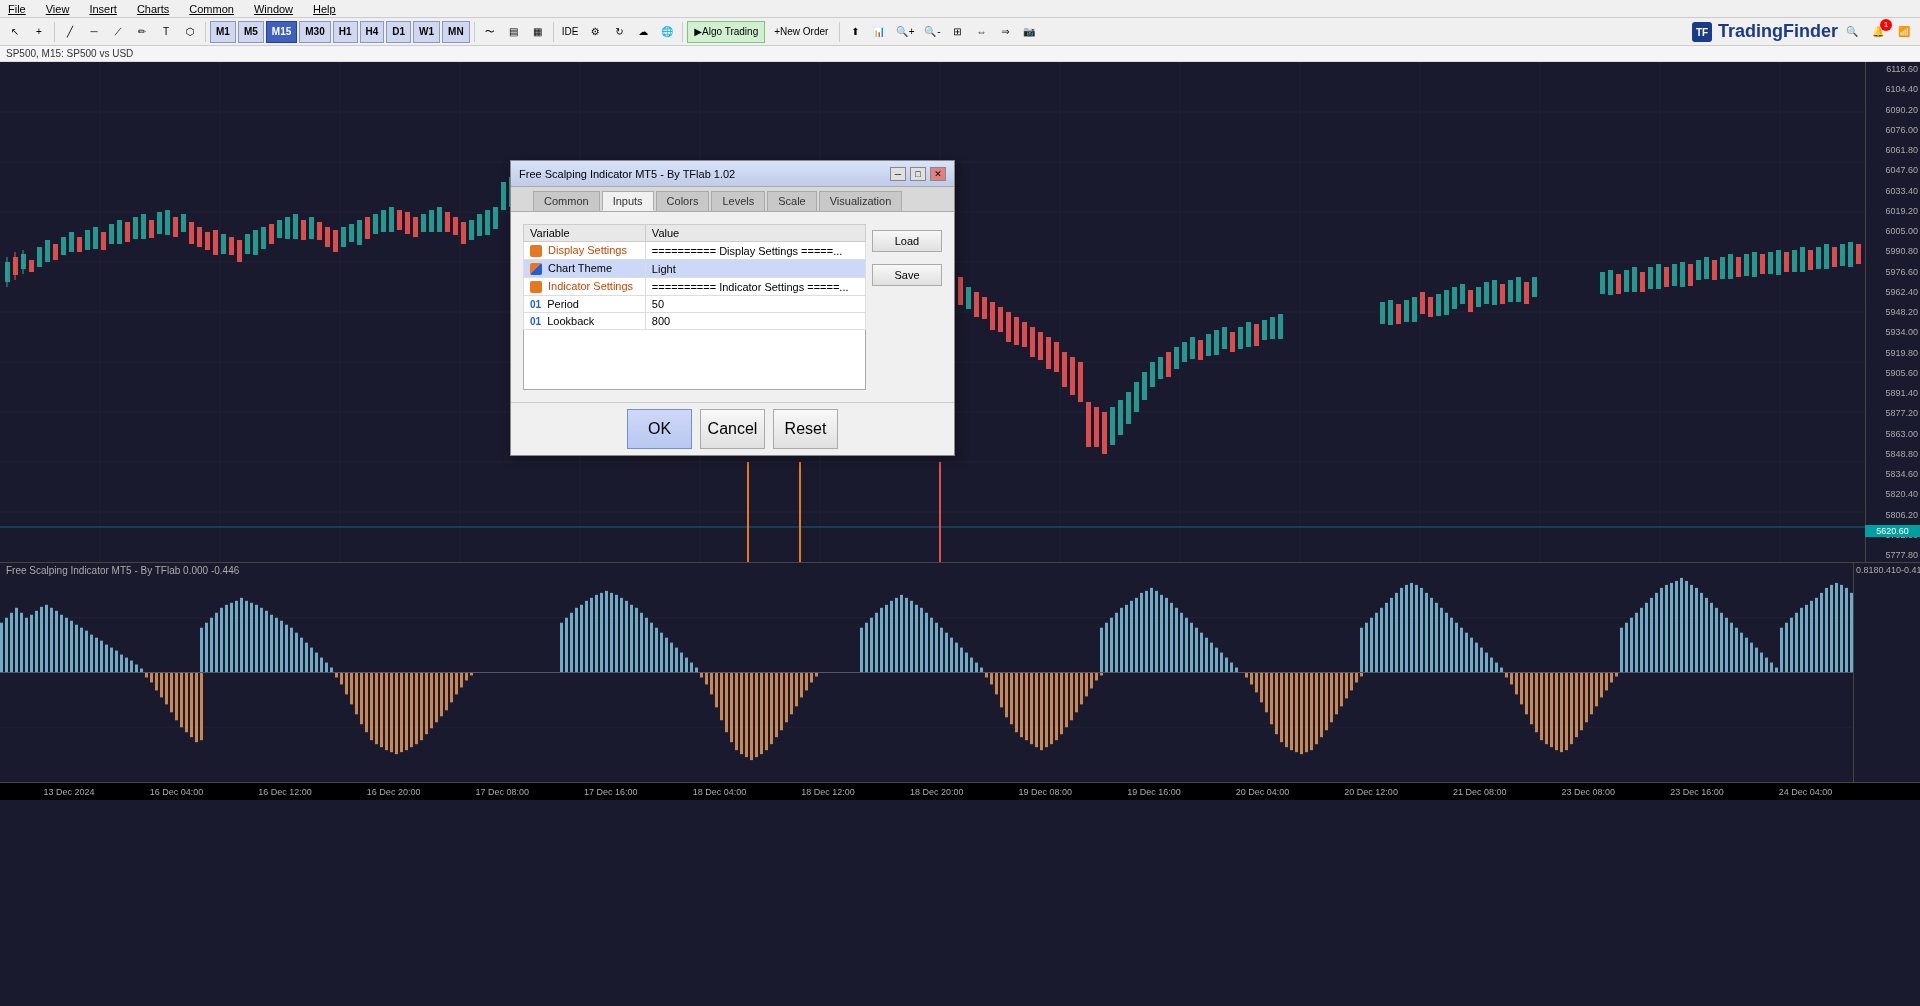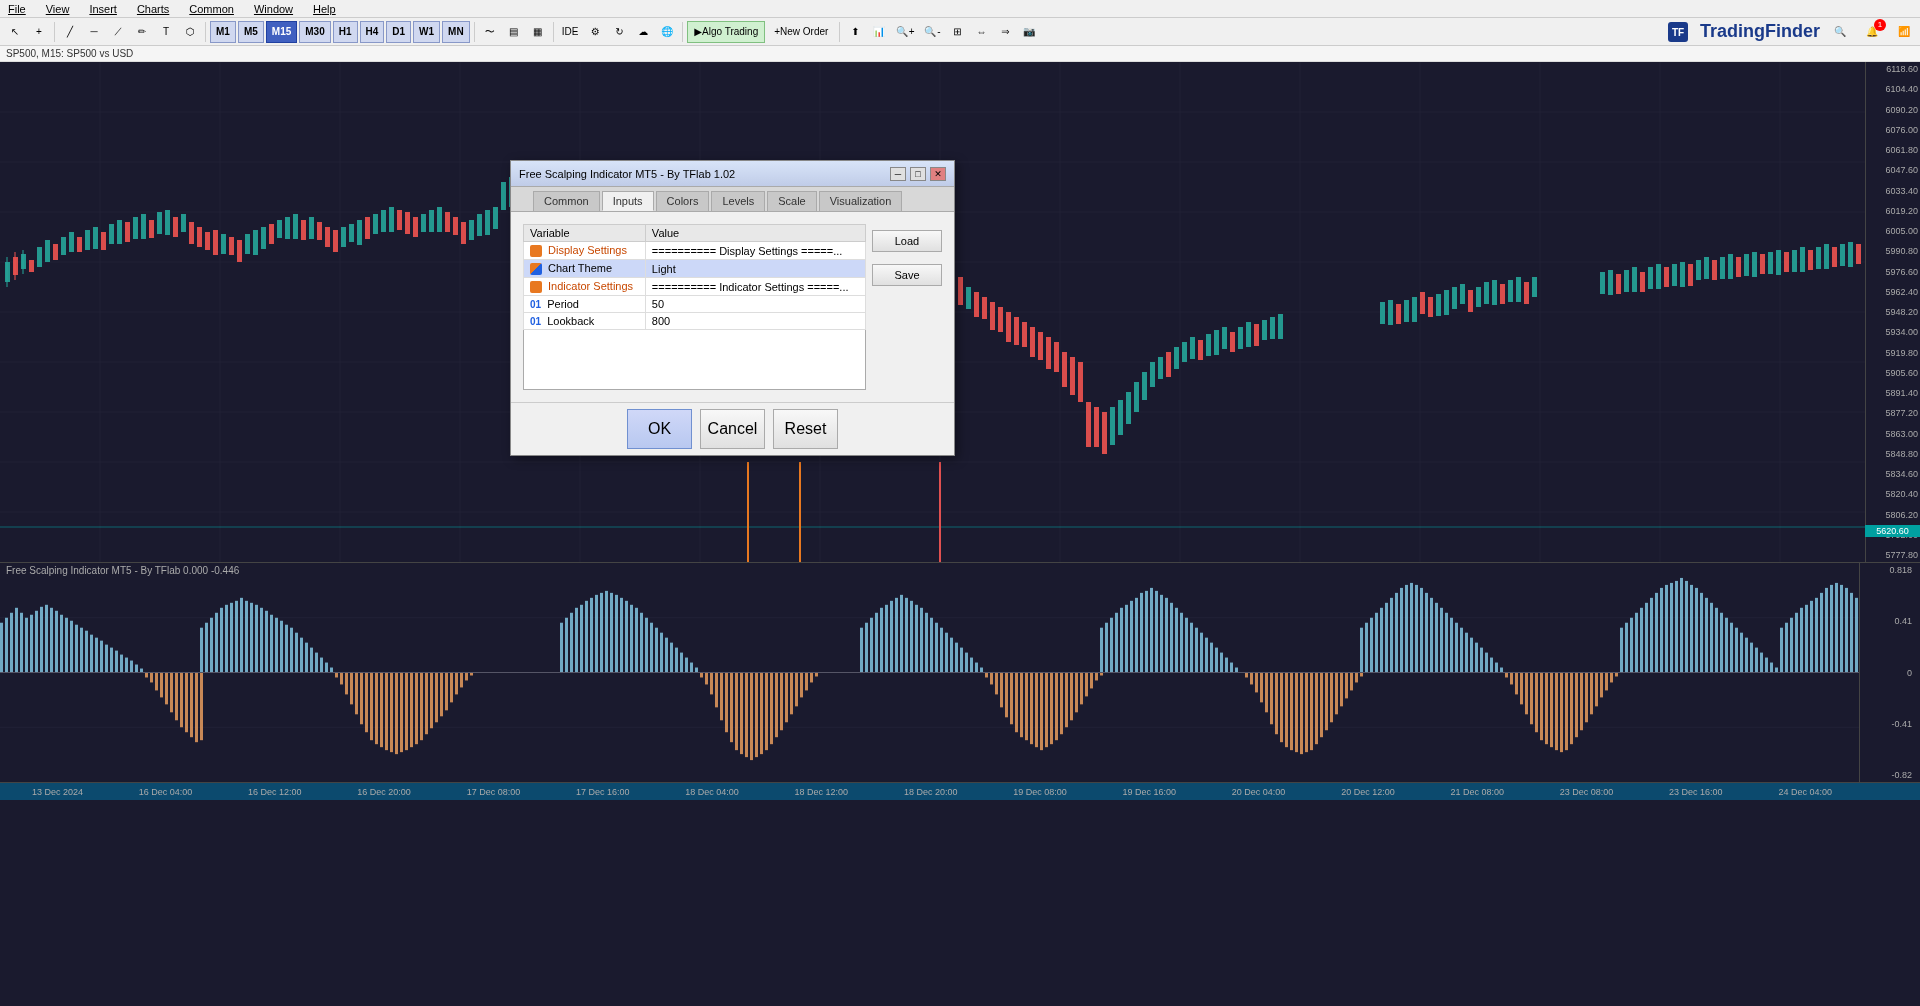"TF" #toolbar-right { gap: 10px -> 4px }
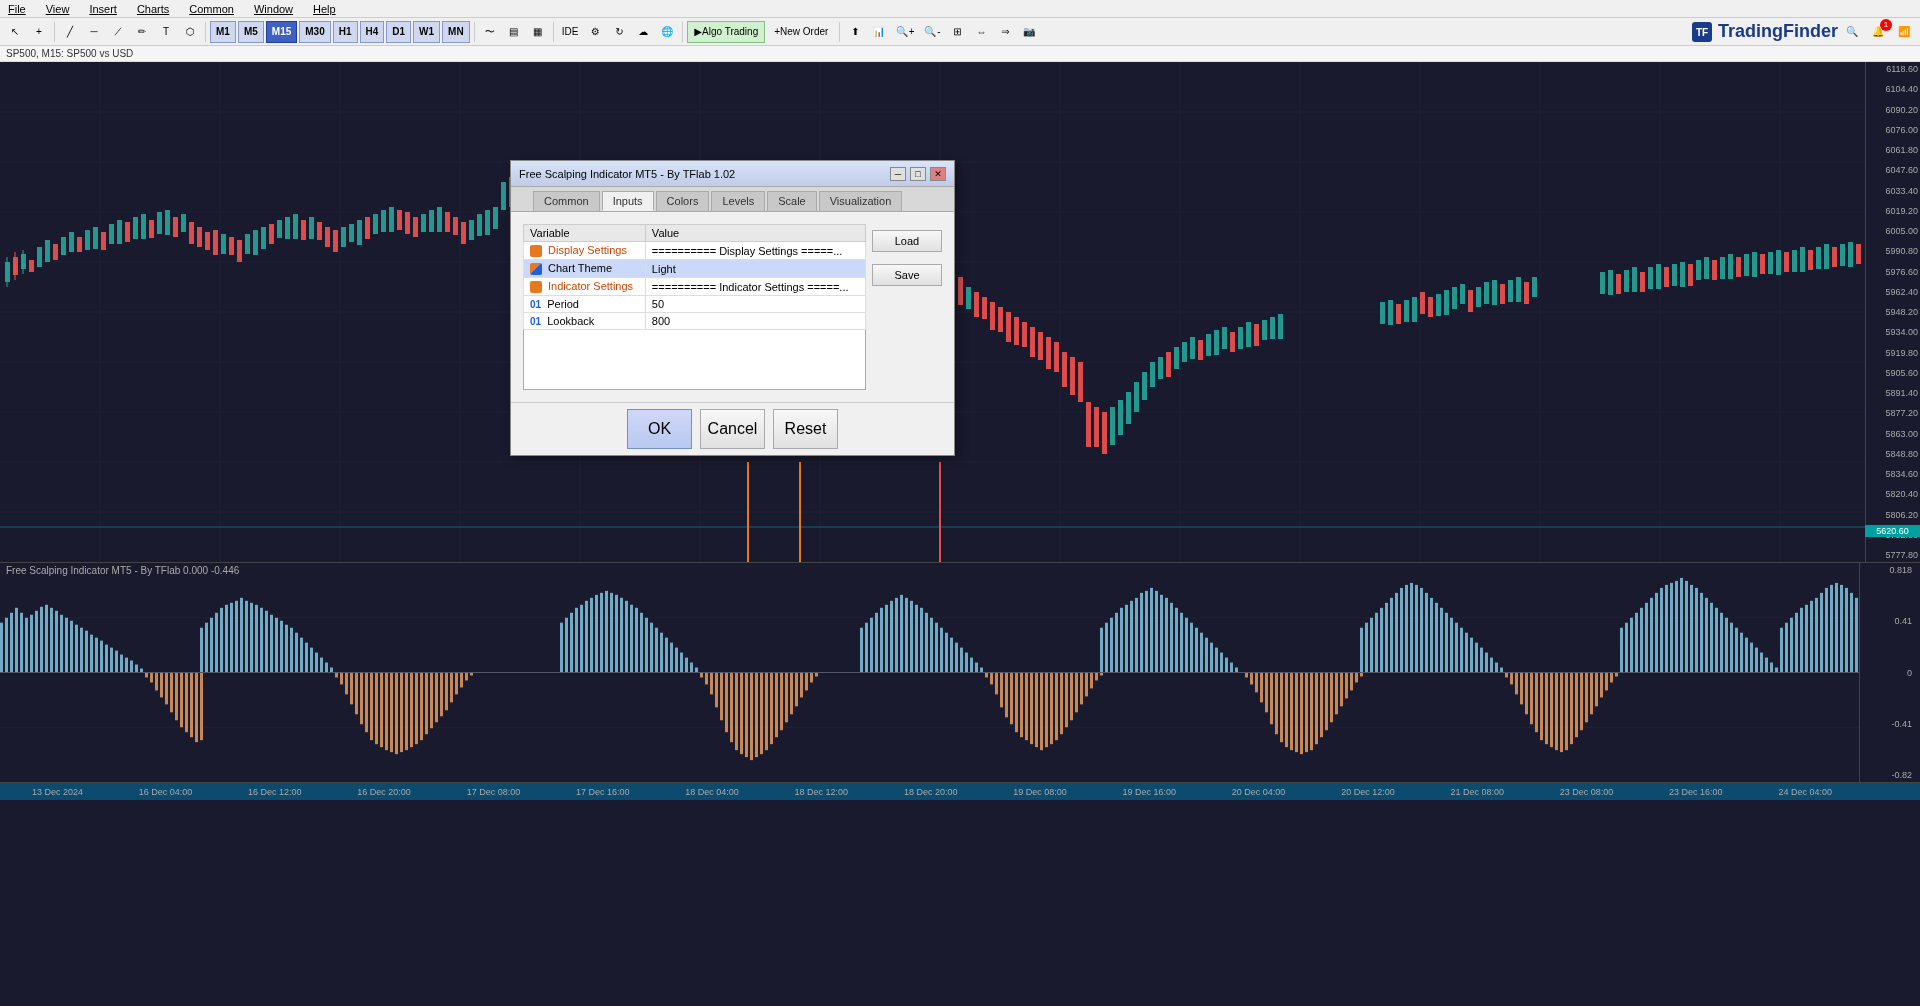"0.818" #indicator-axis { flex-direction: column -> row; right: 6px -> 12px }
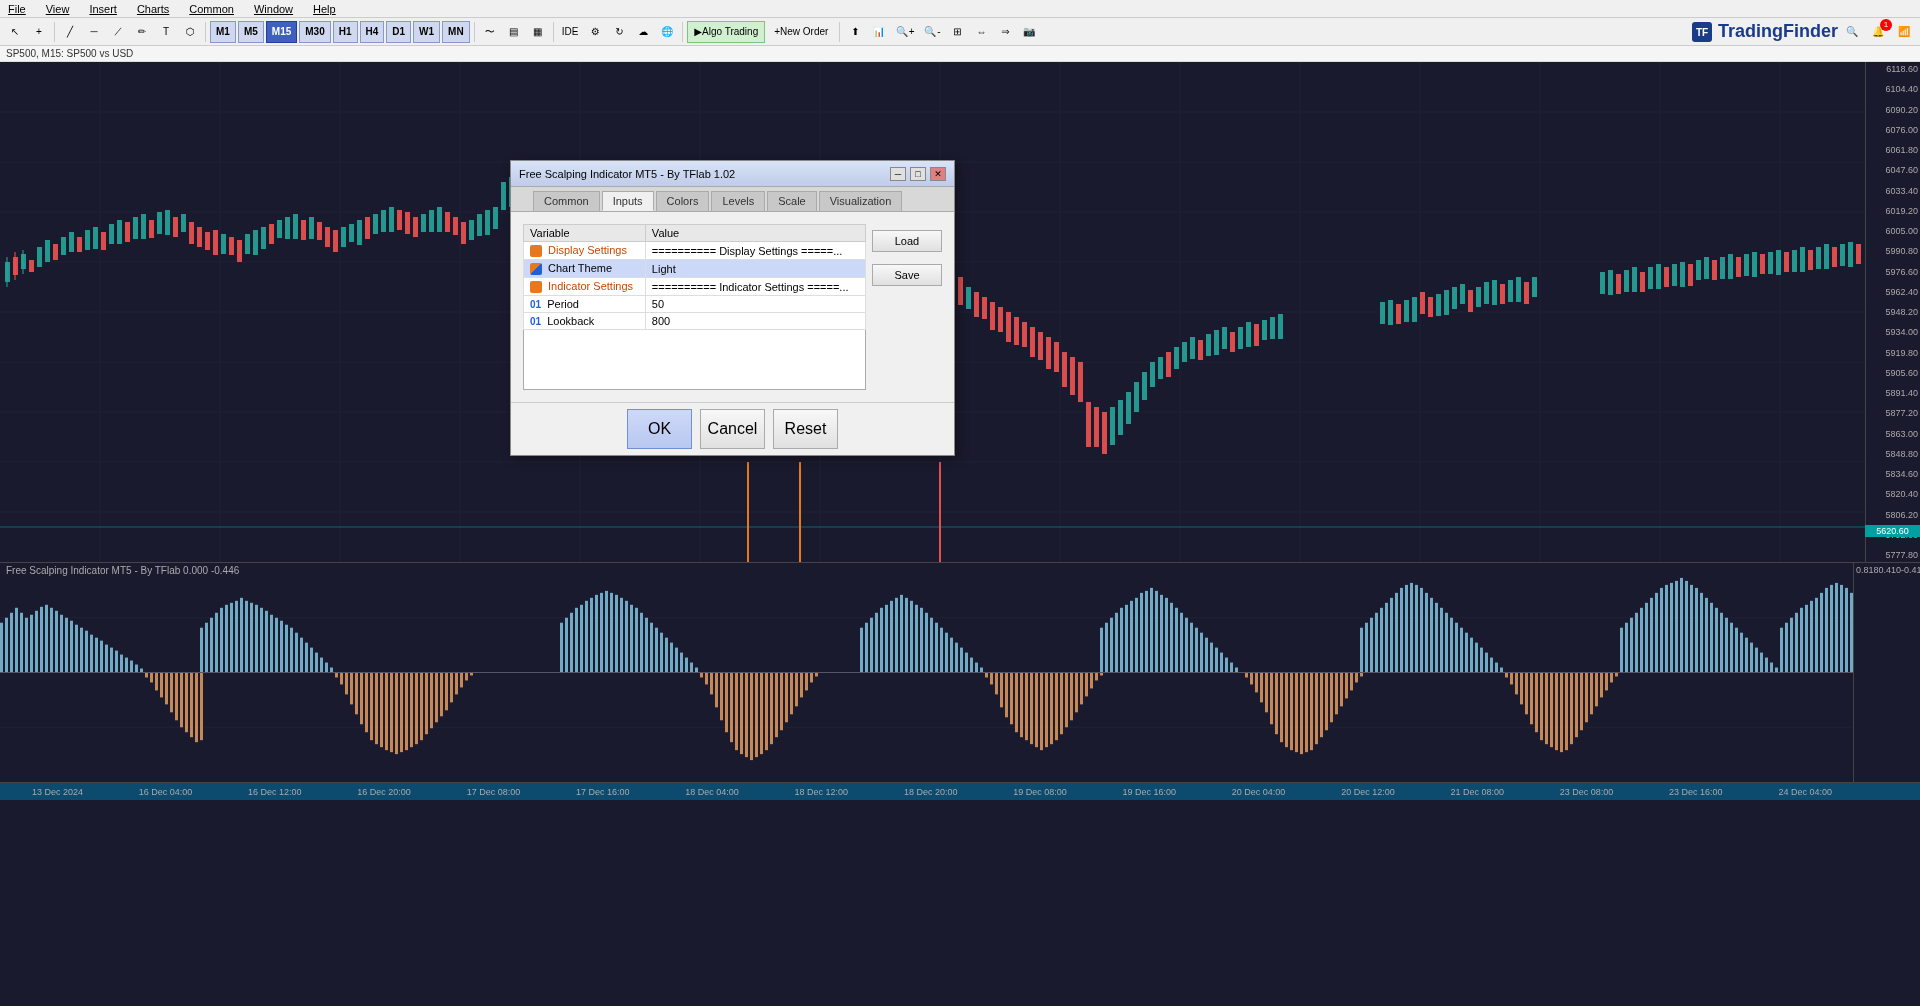"13 Dec 2024" #date-axis { background: #0c4a6e -> #000000; padding: 0 60px 0 0 -> 0 60px 0 12px }
